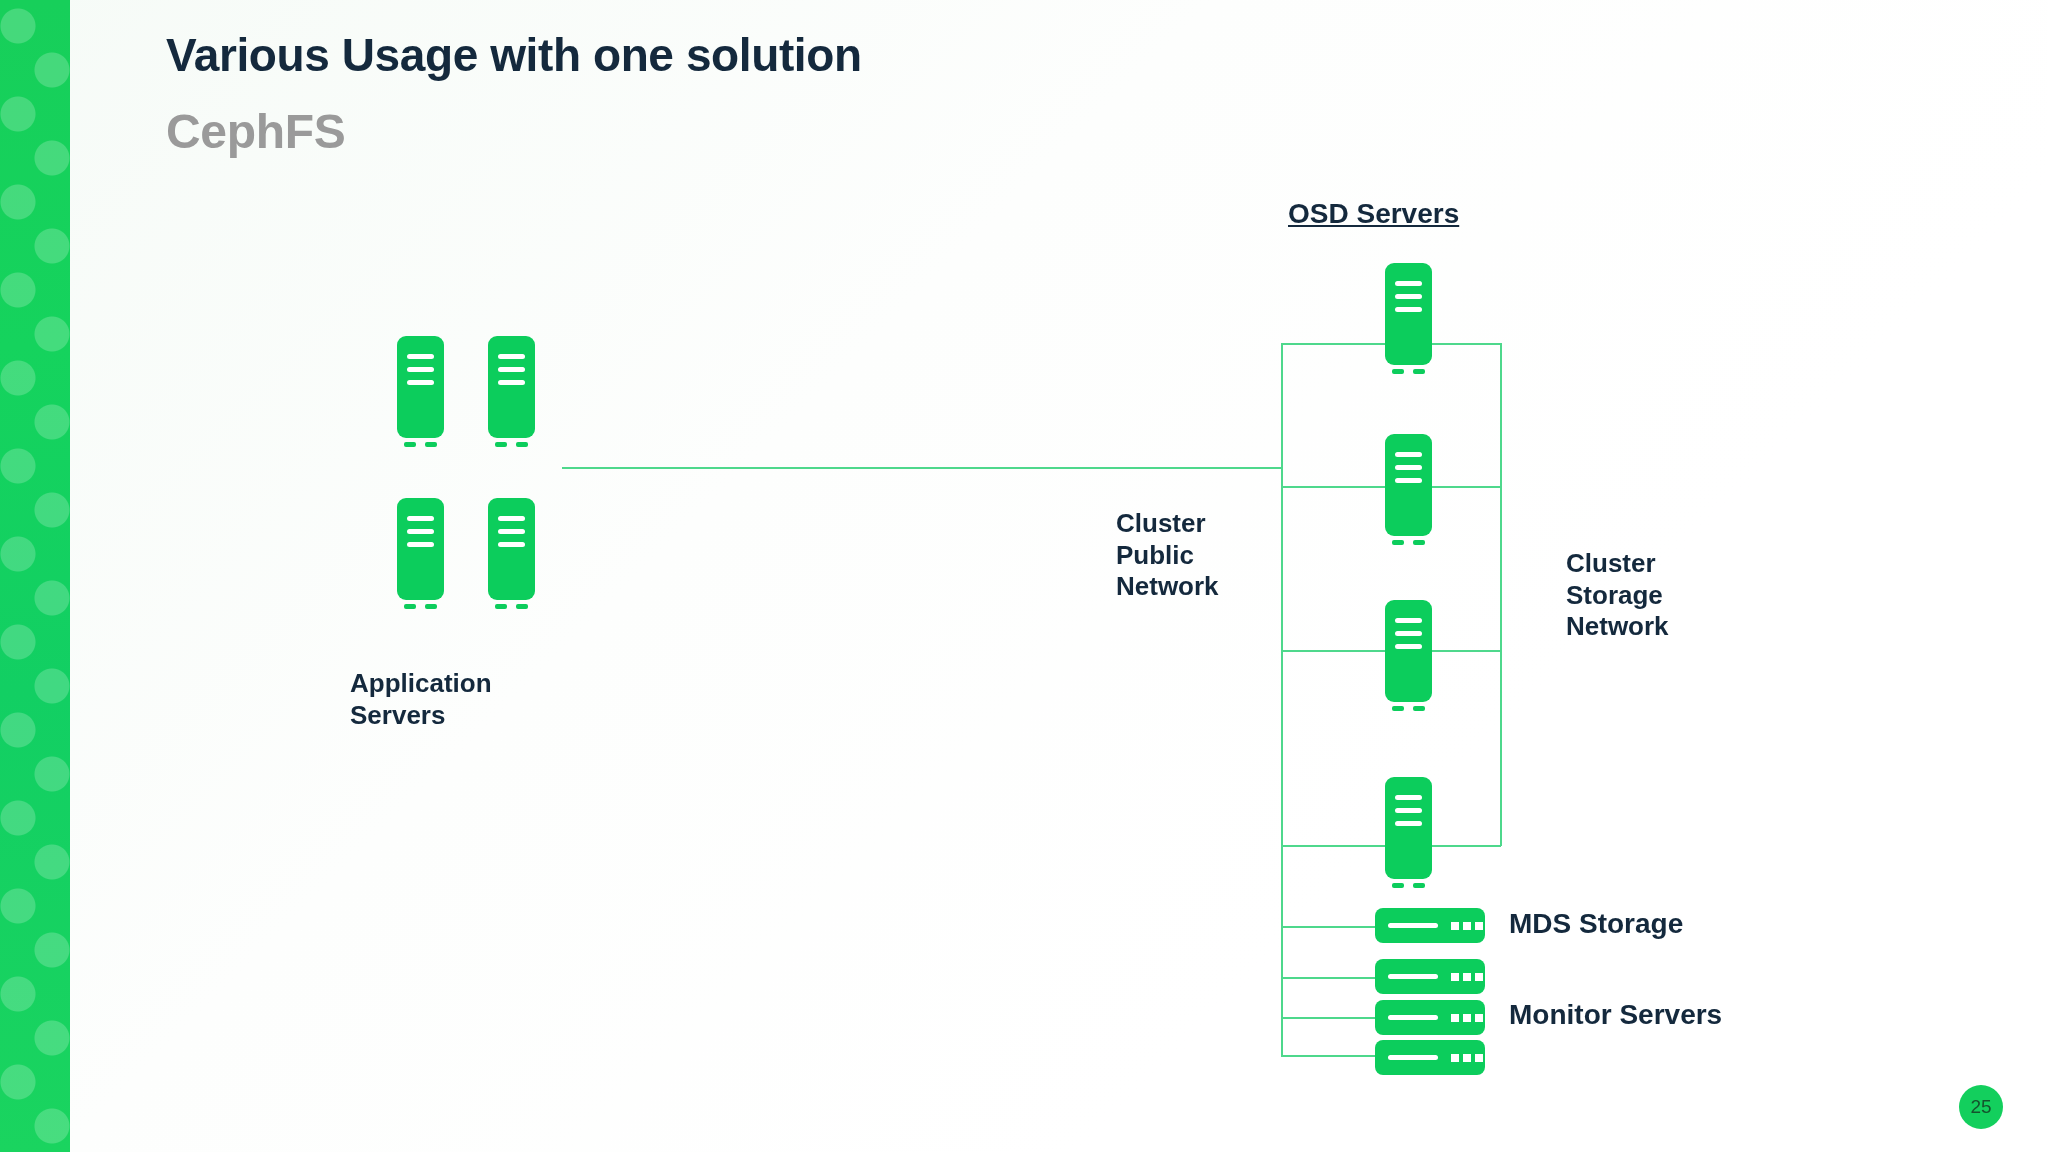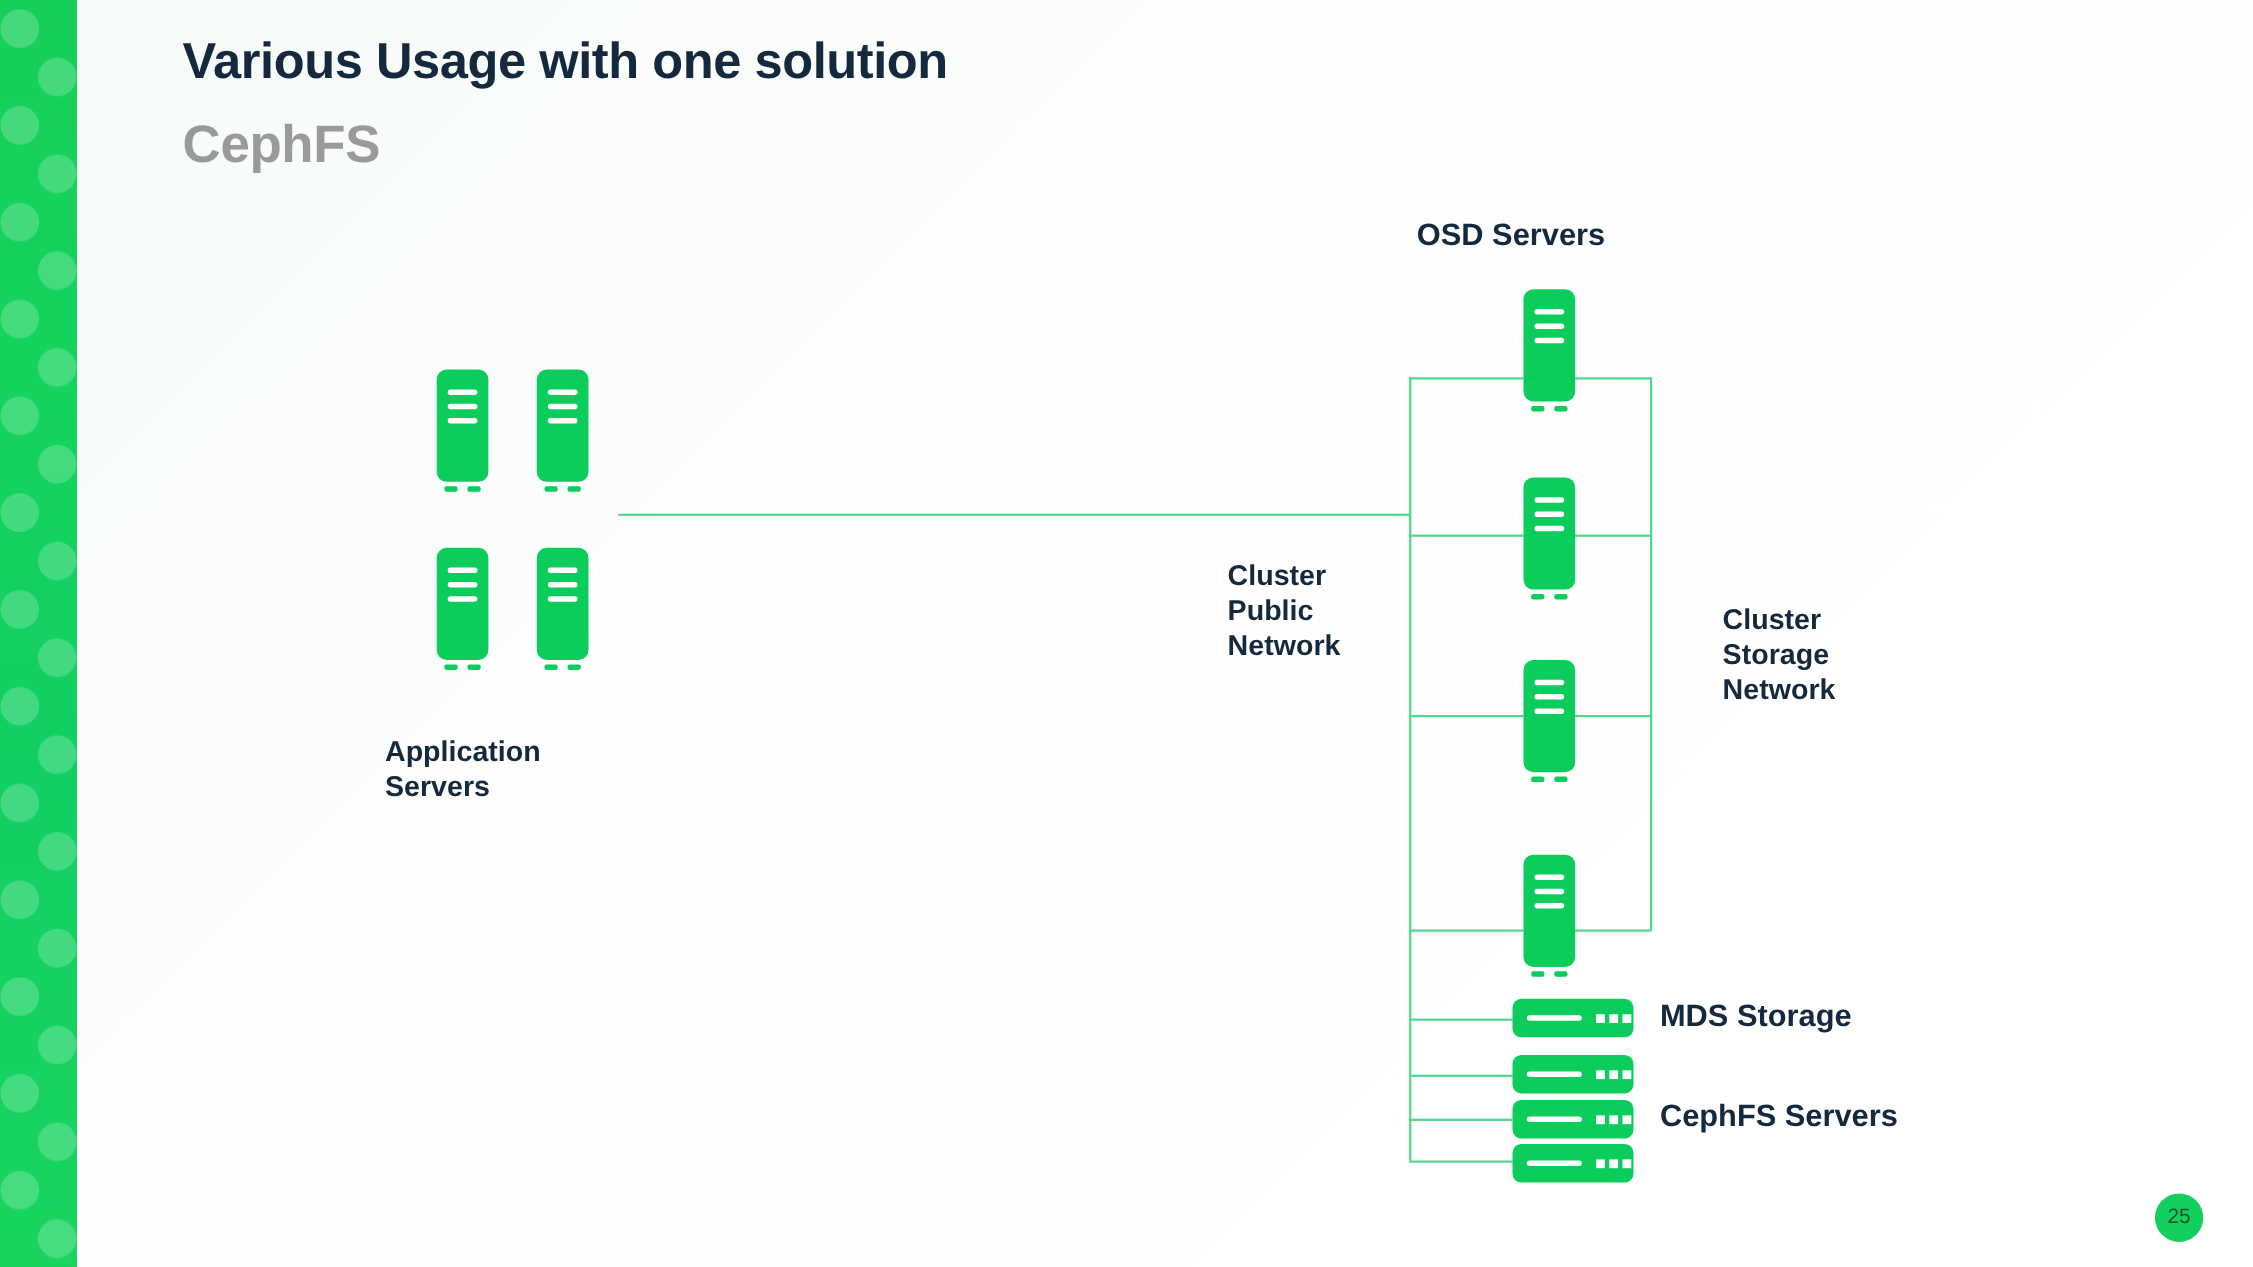"OSD Servers" div.dlabel { text-decoration: none -> underline }
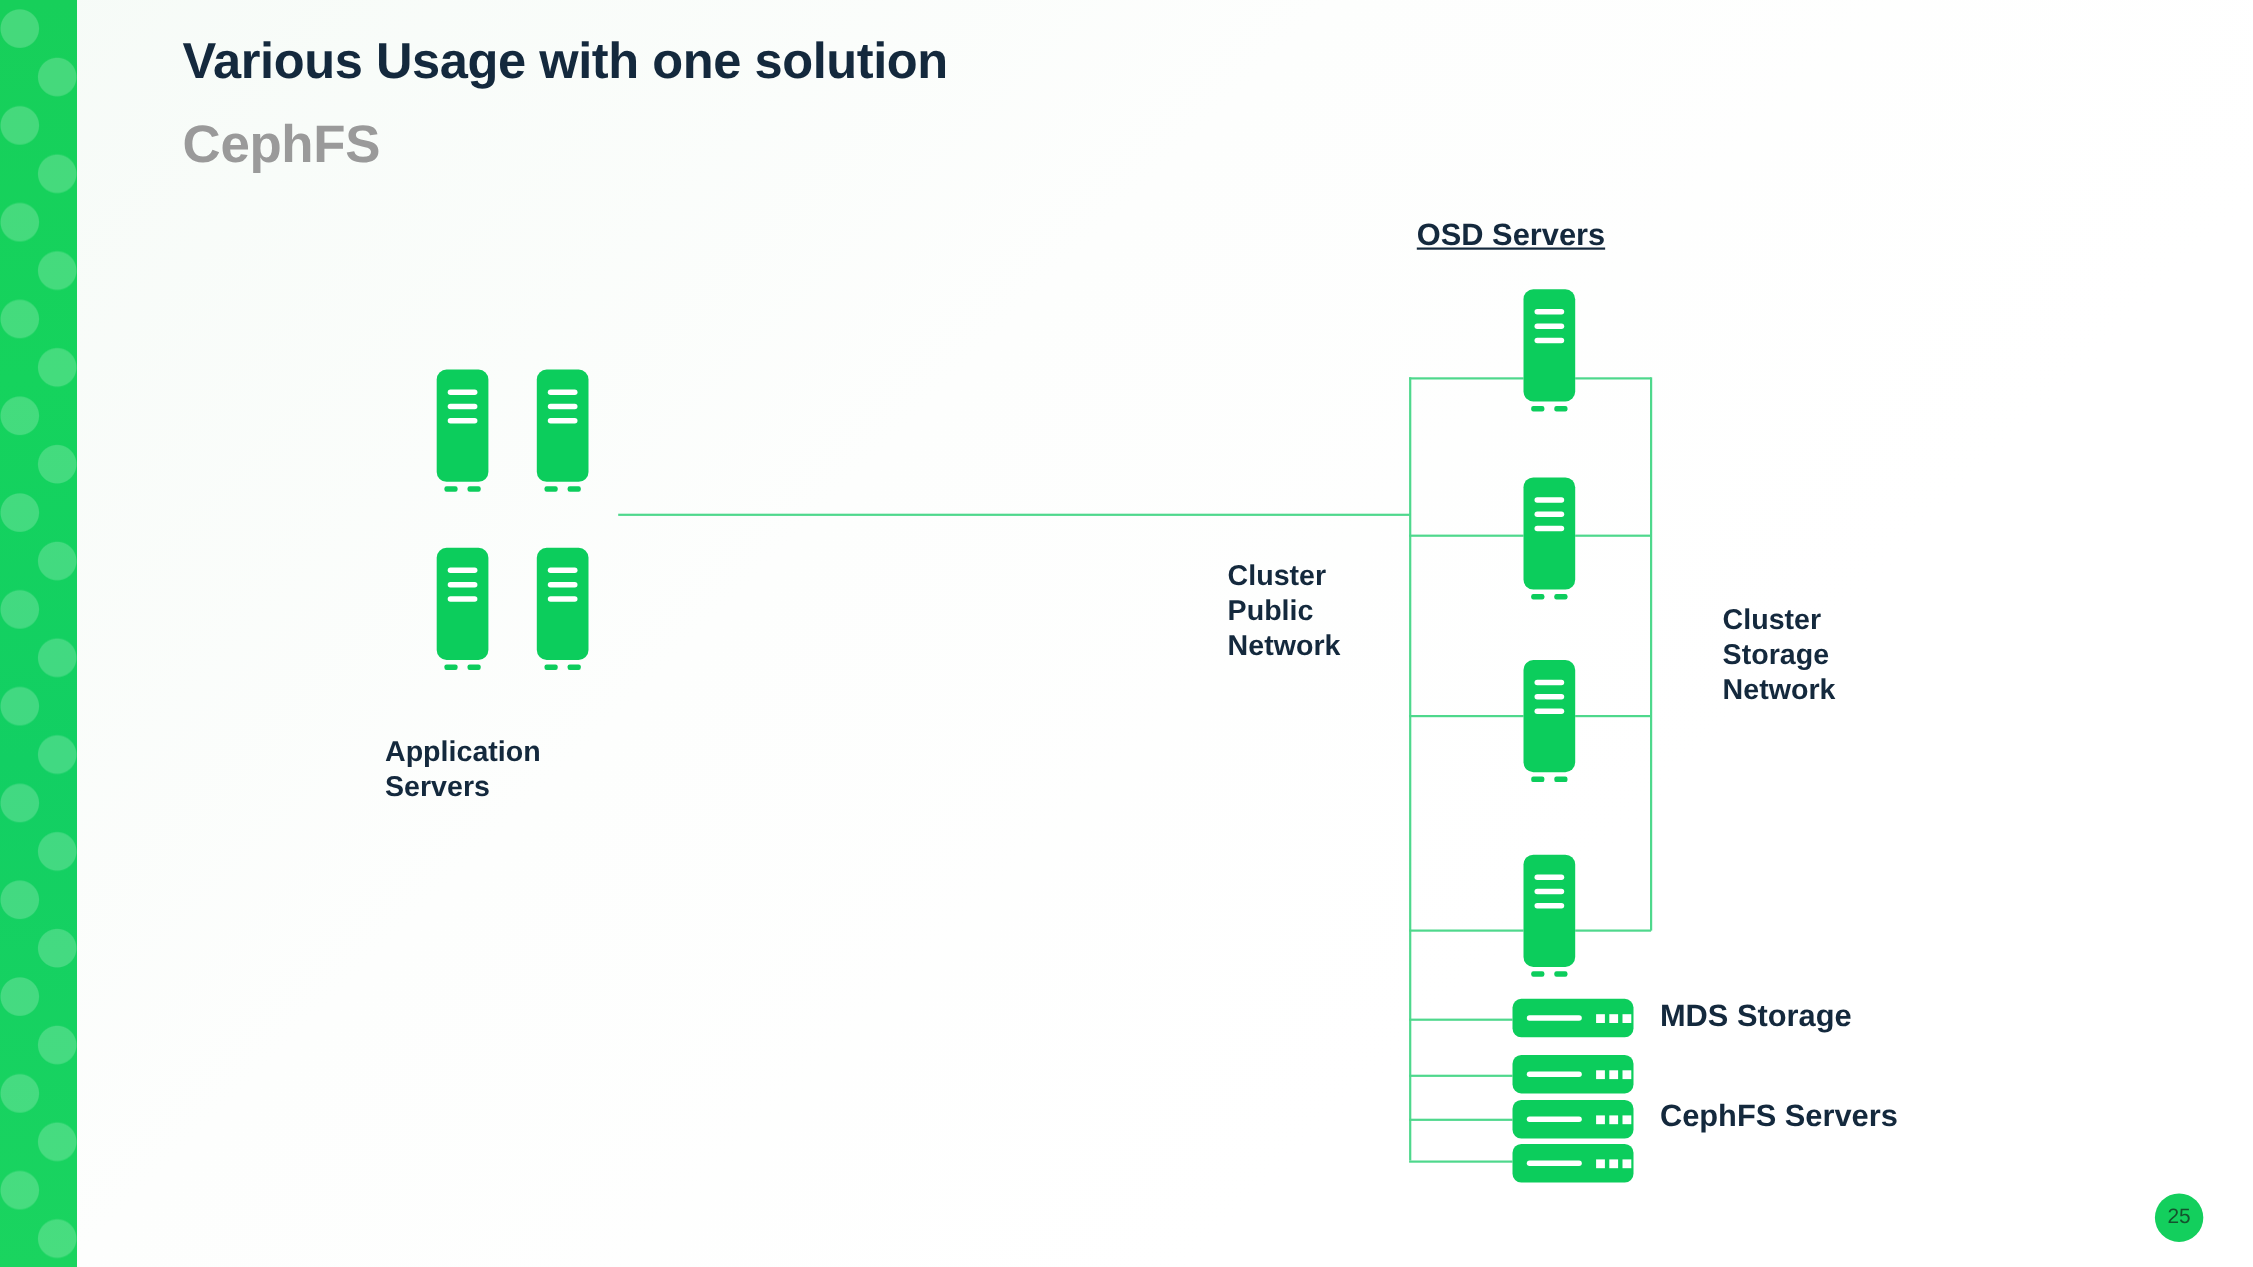"CephFS Servers" div.dlabel { text: CephFS -> Monitor }
